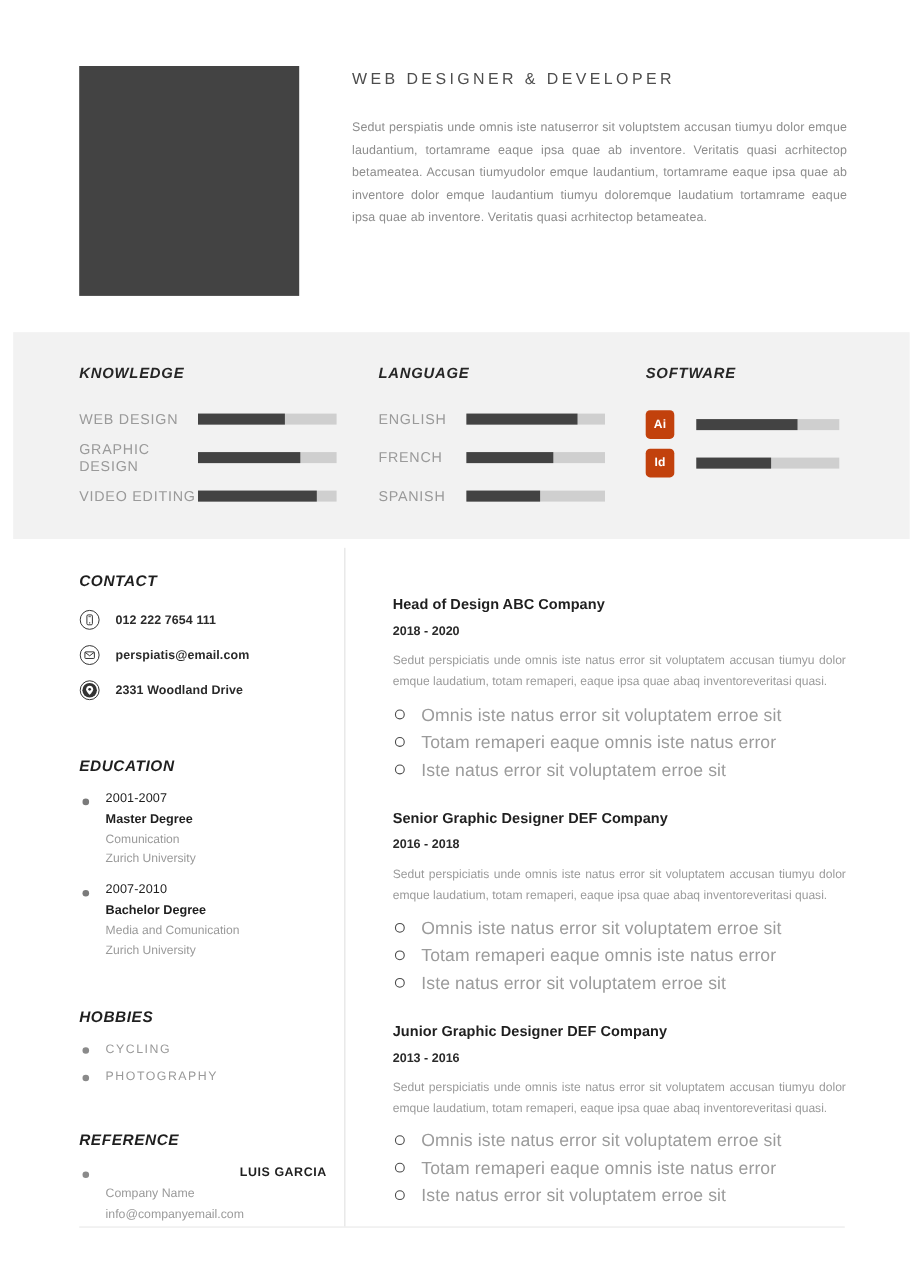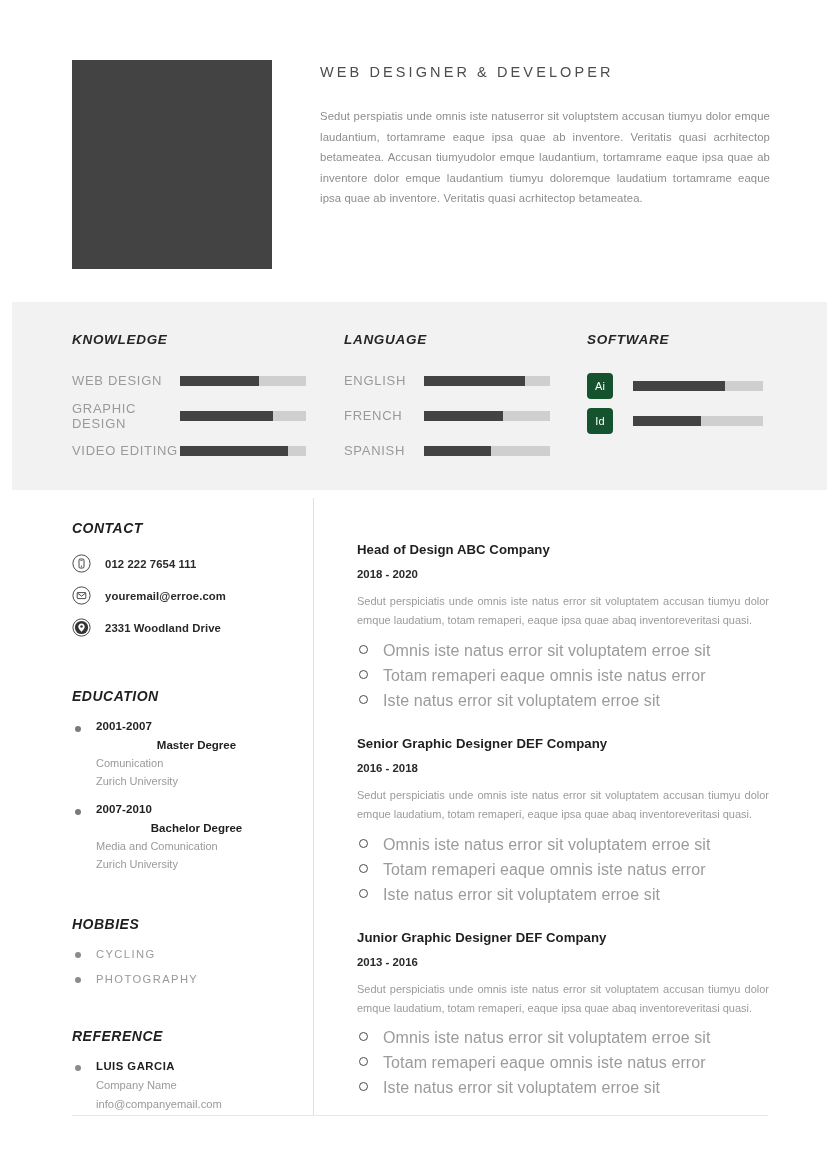"Ai" .sw-badge { background: #14532d -> #c2410c; font-weight: 400 -> 700 }
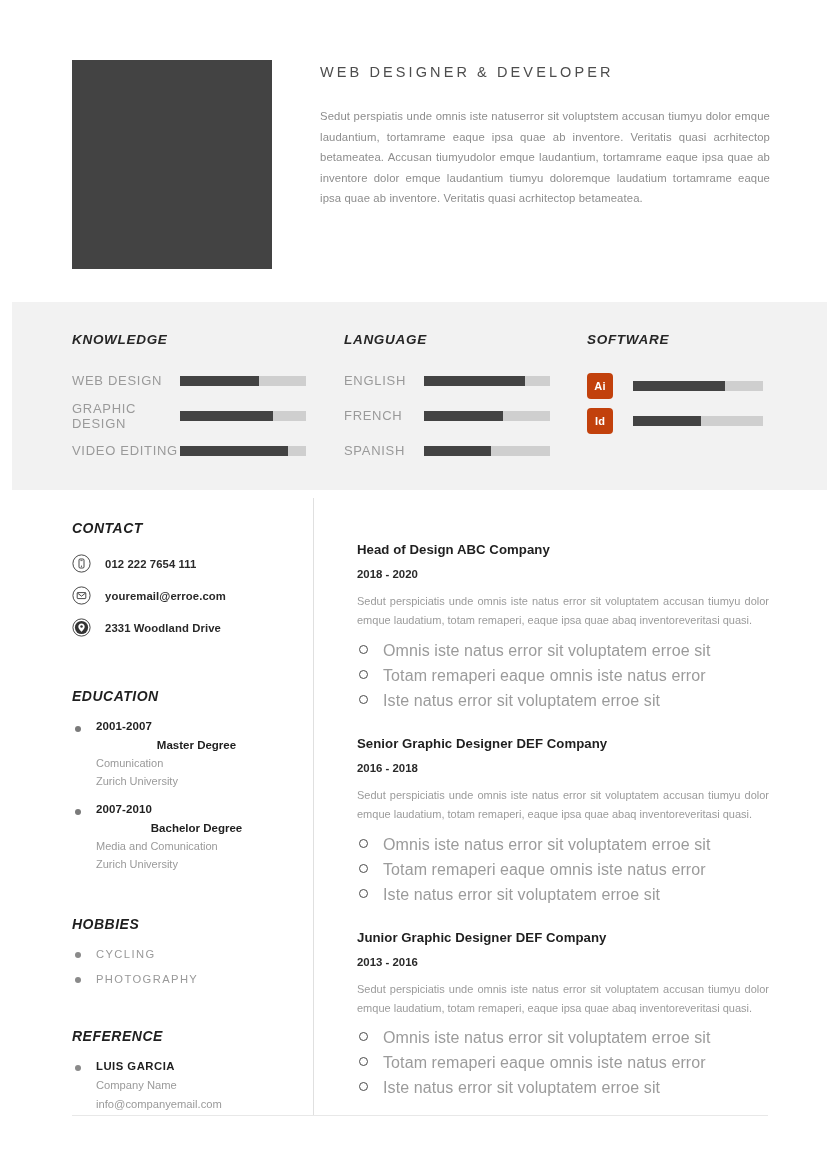"youremail@erroe.com" span.contact-text { text: youremail@erroe.com -> perspiatis@email.com }
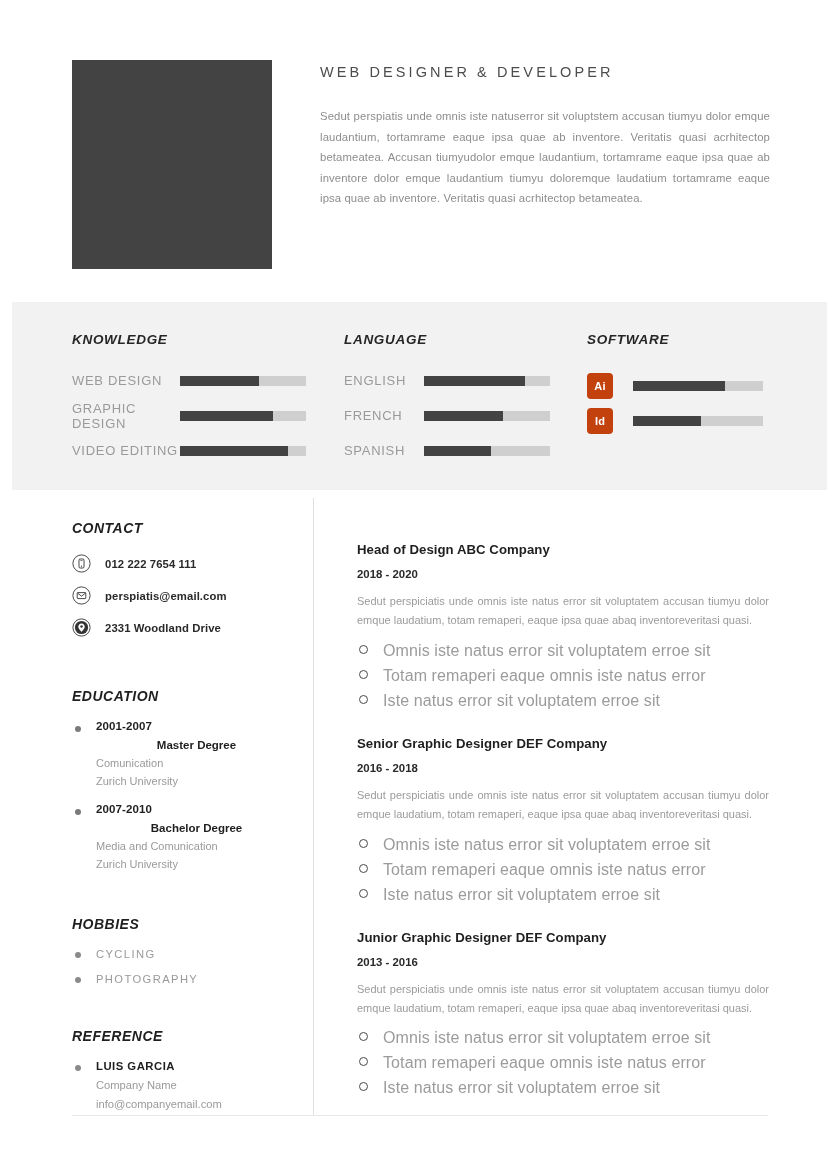"2001-2007" .edu-years { font-weight: 700 -> 400 }
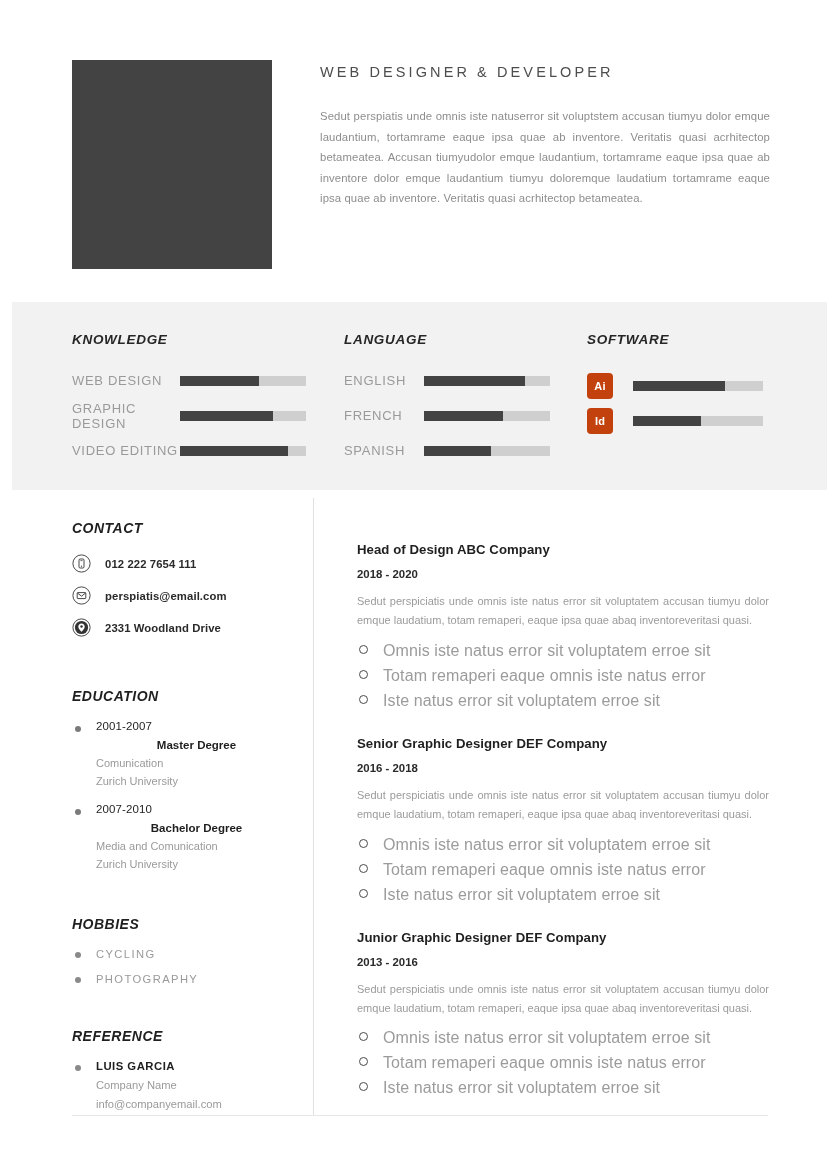"Master Degree" .edu-degree { text-align: center -> none }
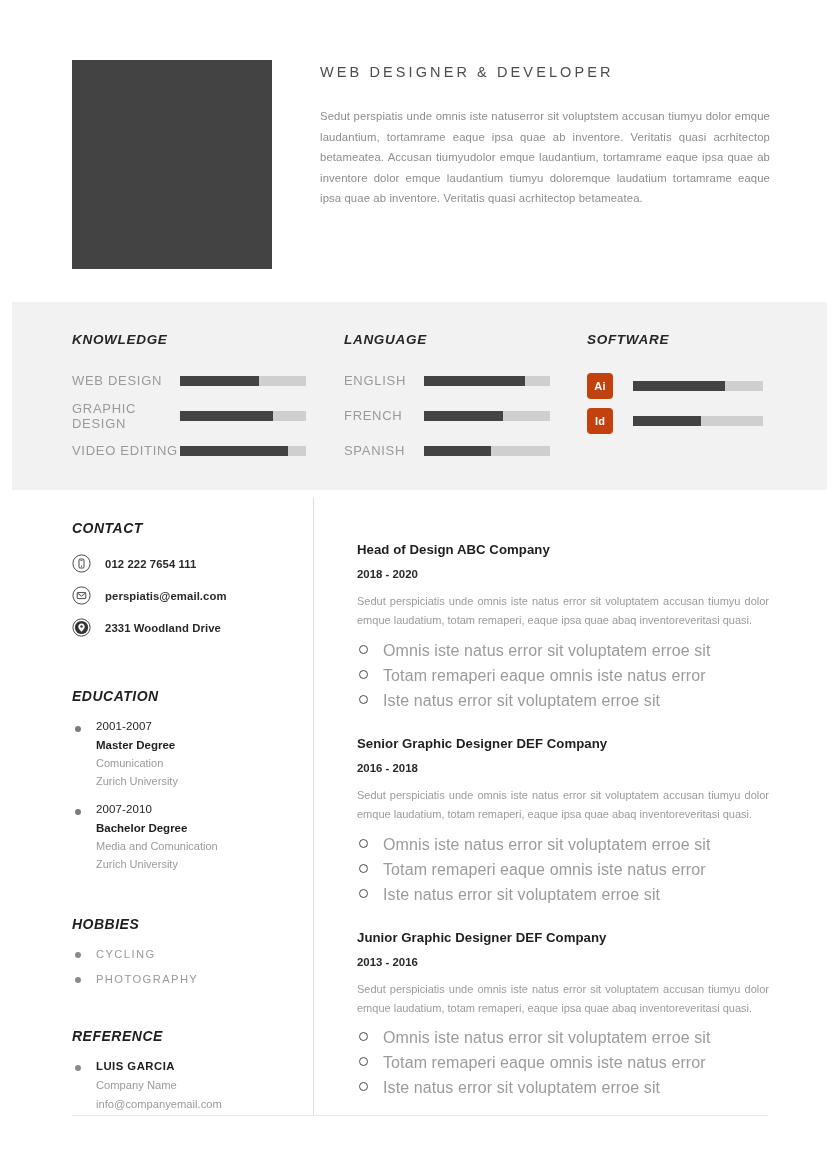"LUIS GARCIA" .ref-name { text-align: none -> right }
